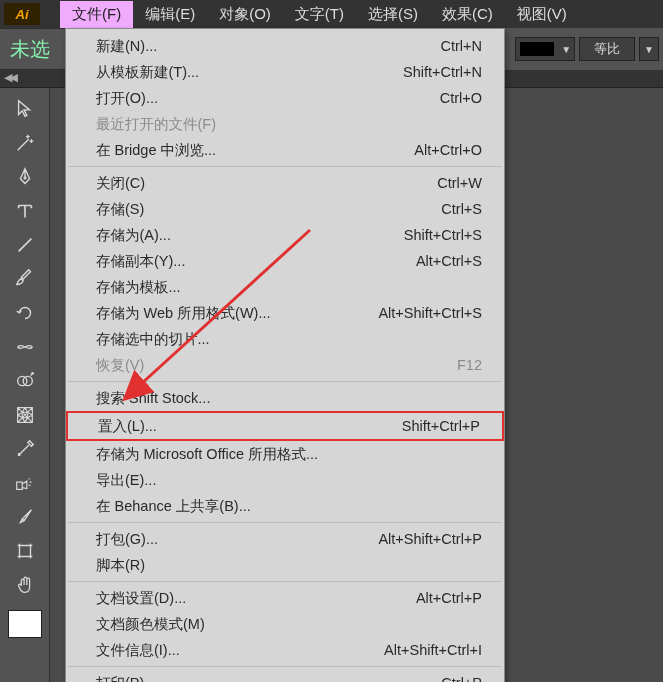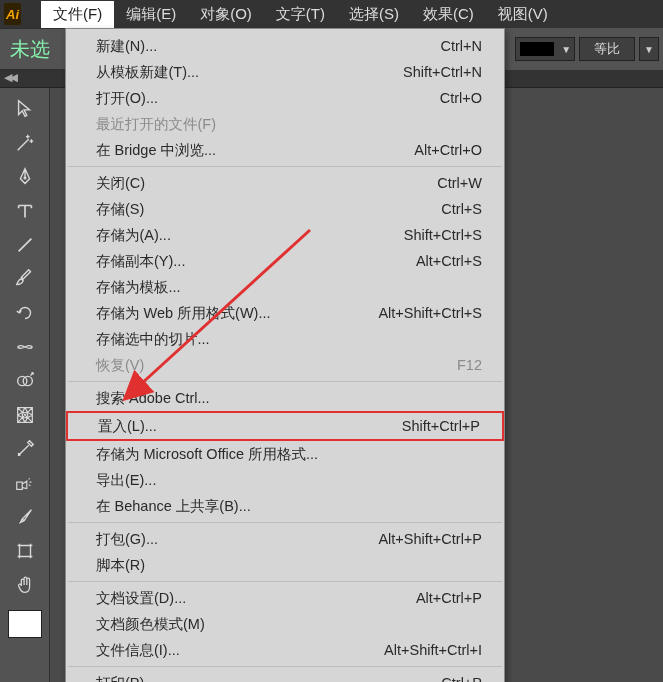"Ai" .app-icon { width: 17px -> 36px }
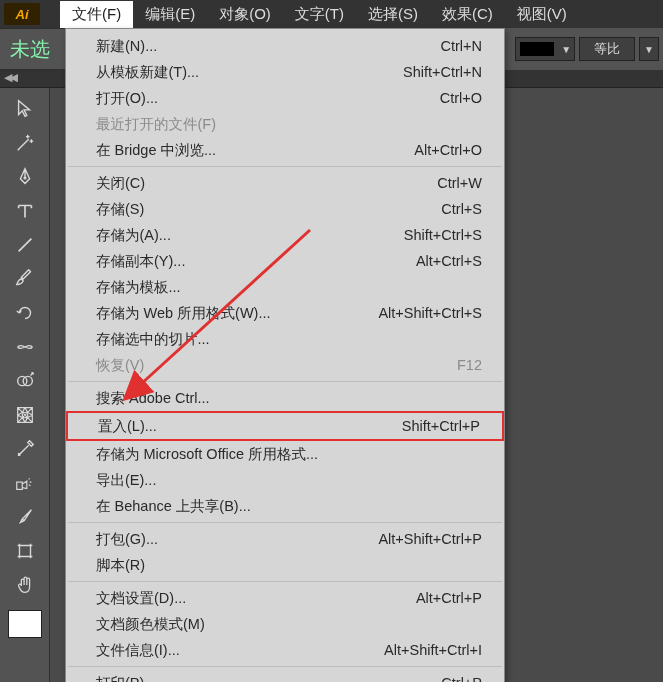"文件(F)" .menu-item.open { background: #ffffff -> #f0abfc }
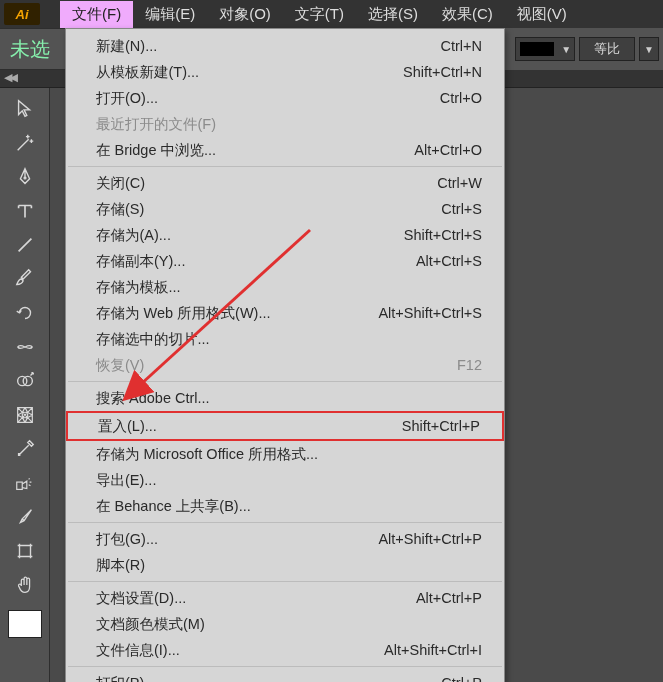"搜索 Adobe Ctrl..." span { text: Adobe Ctrl -> Shift Stock }
